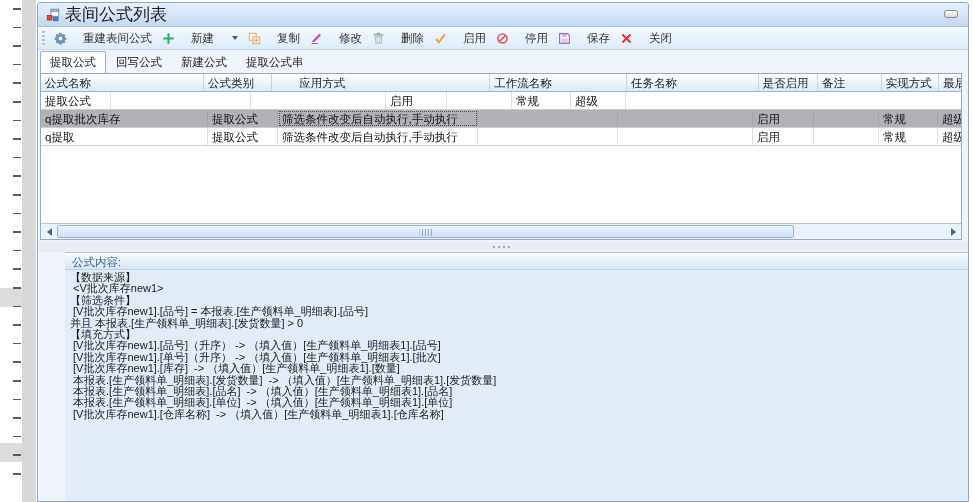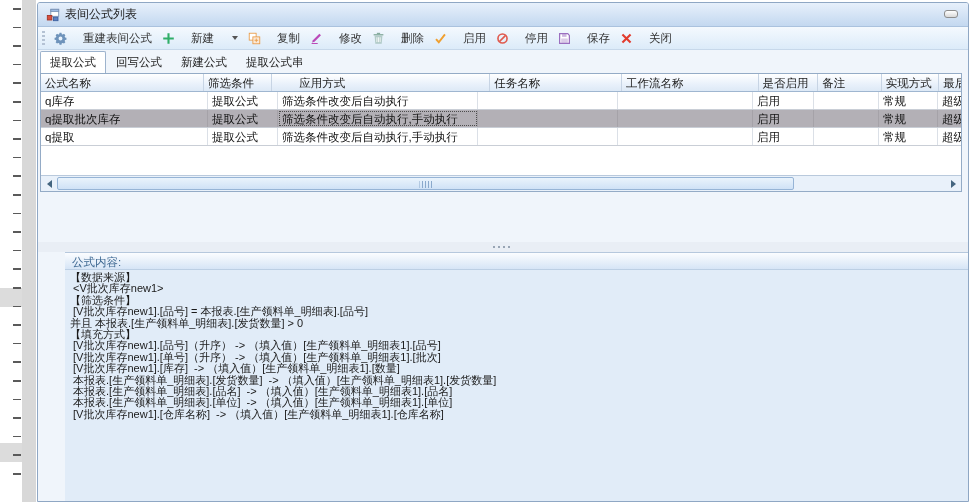"表间公式列表" .title-text { font-size: 12px -> 17px }
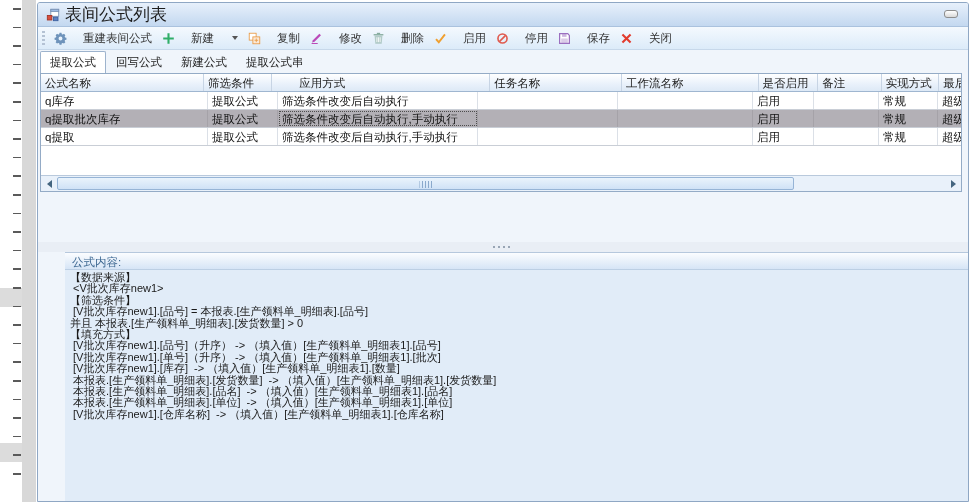"公式名称" .grid { height: 119px -> 167px }
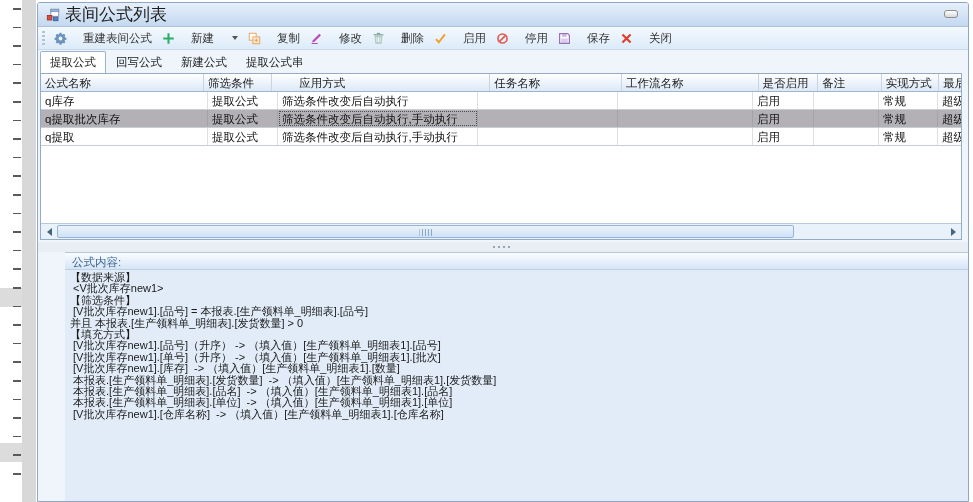"筛选条件" div.gh-cell { text: 筛选条件 -> 公式类别 }
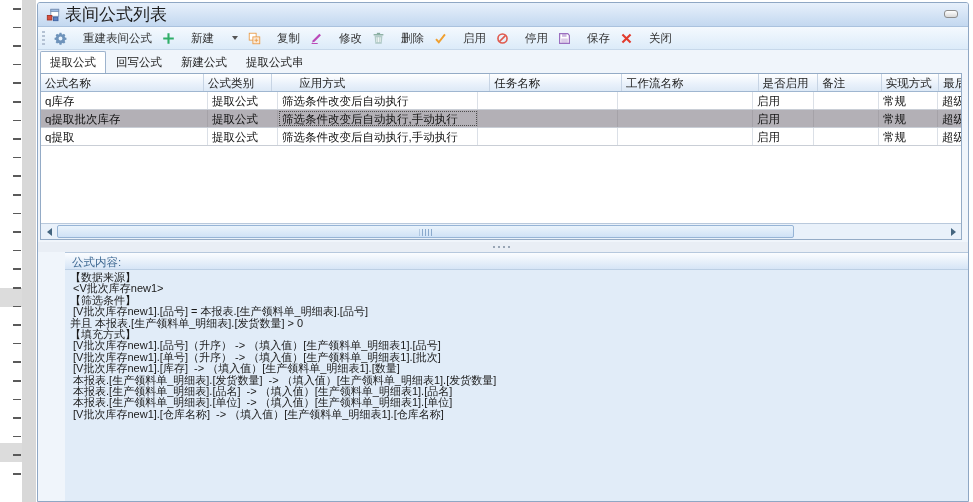"任务名称" div.gh-cell { order: before "工作流名称" -> after "工作流名称" }
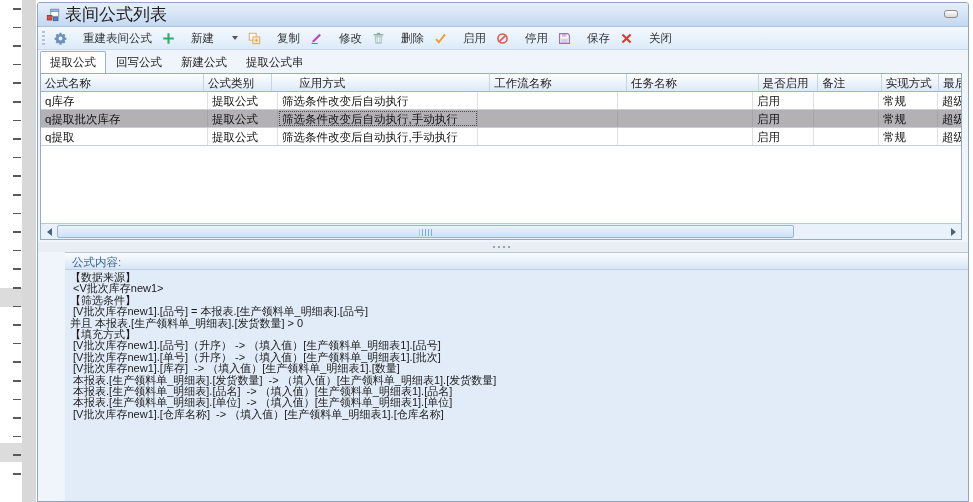"q库存" div.g-cell { html: <div>q库存</div> -> none }
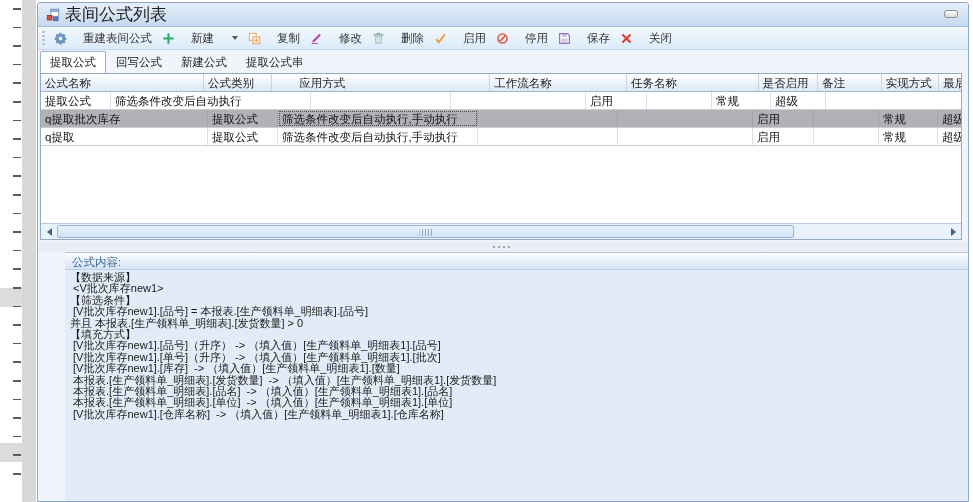"筛选条件改变后自动执行" div.g-cell { html: <div>筛选条件改变后自动执行</div> -> none }
